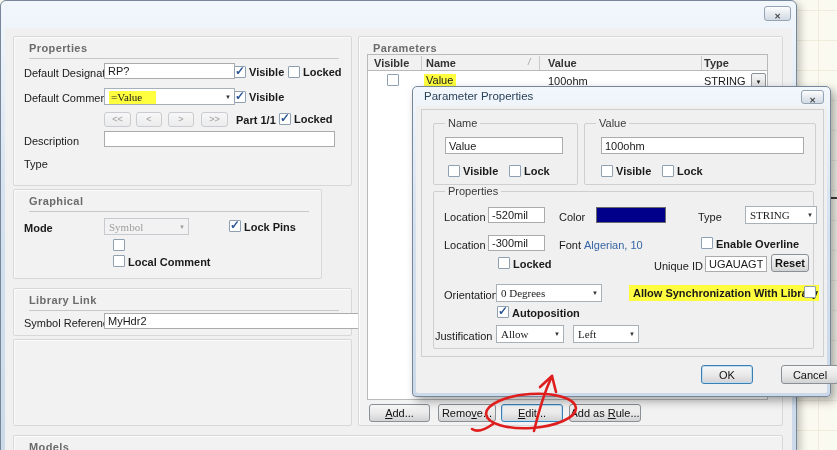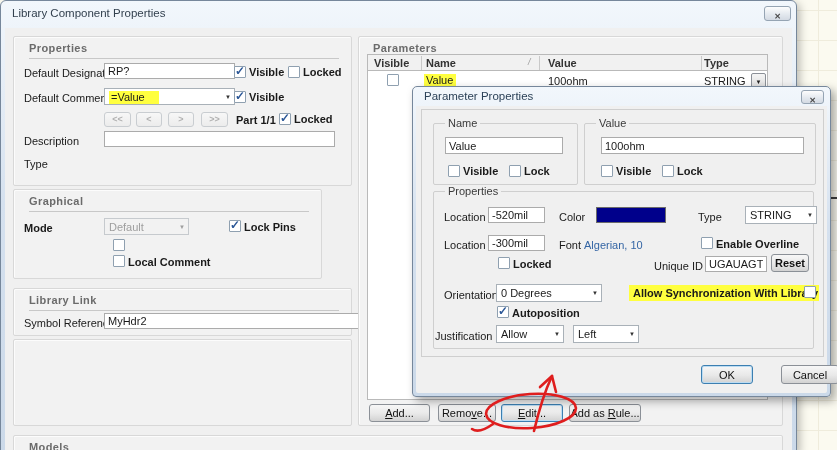"Library Component Properties" div.mw-title { html: <div>Library Component Properties</div> -> none }
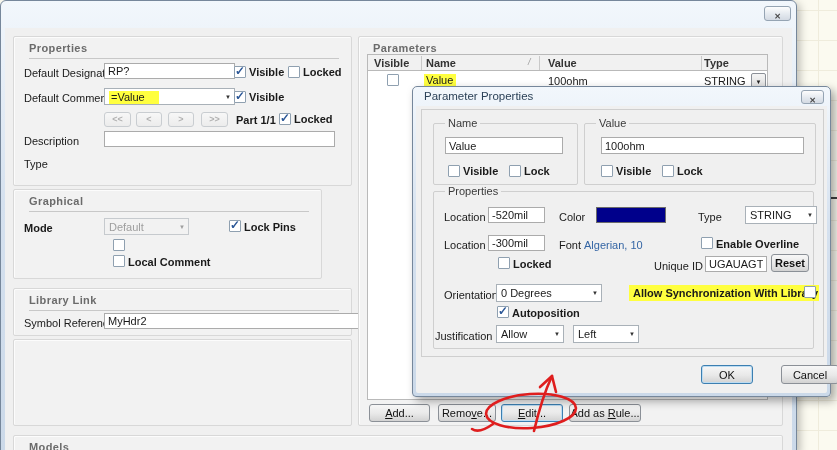"=Value" .combo .ctext { font-family: none -> Liberation Serif, serif }
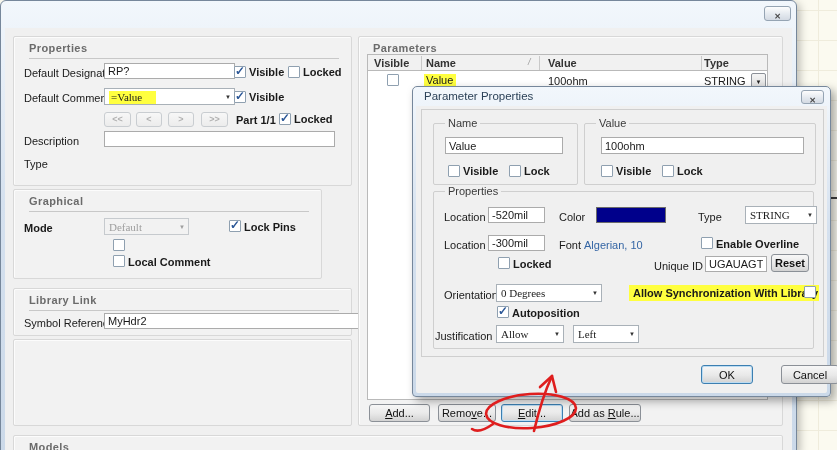"Default" span.ctext { text: Default -> Symbol }
